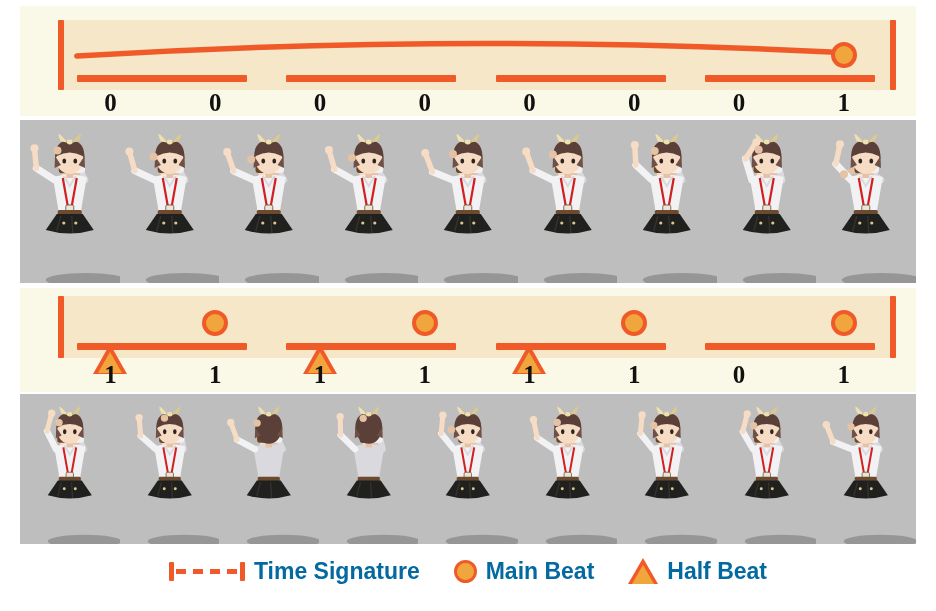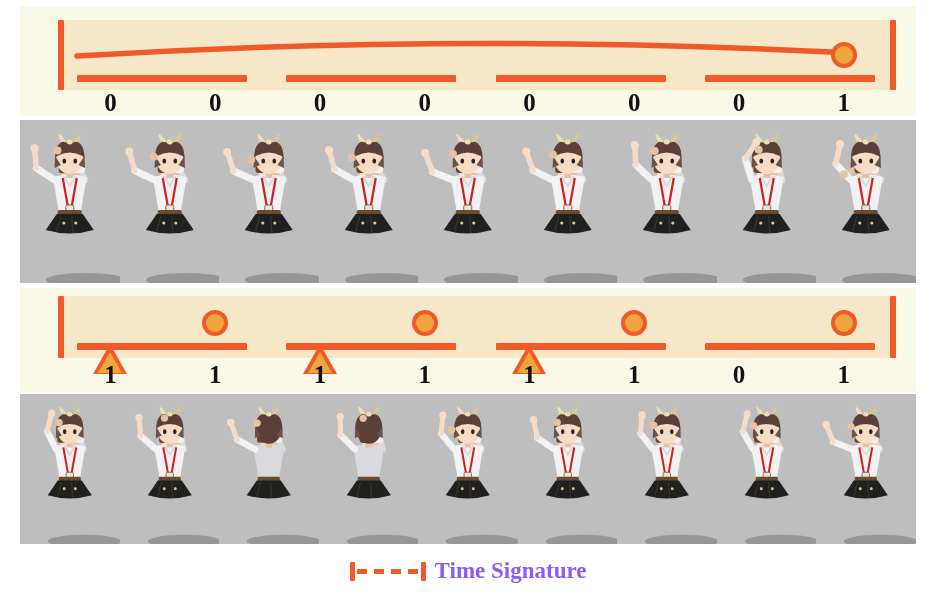"Time Signature" .legend-label { color: #8b5cf6 -> #0369a1; font-family: Liberation Serif, serif -> Liberation Sans, sans-serif }
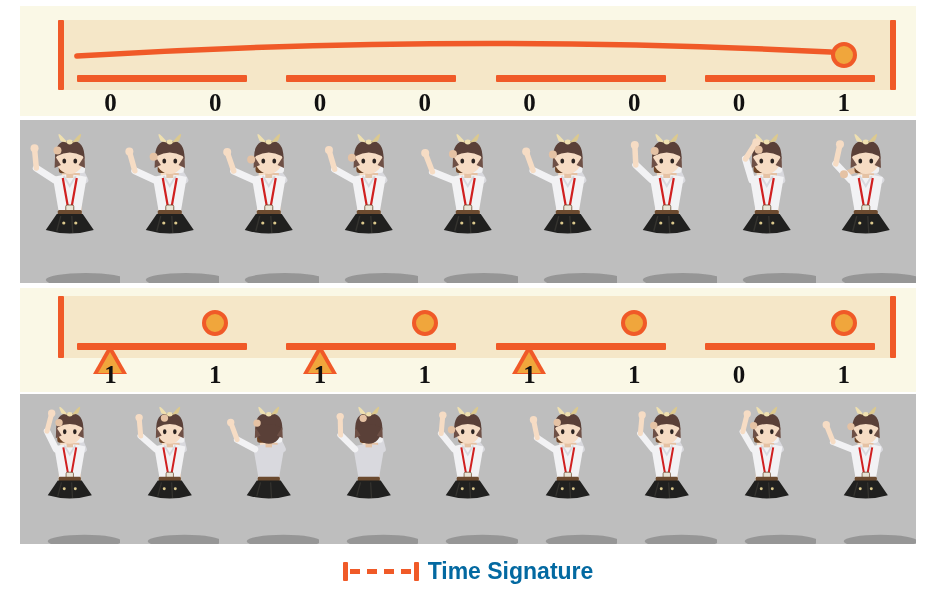"Main Beat" div.legend-item { html: none -> <div> <span></span> <span>Main Beat</span> </div> }
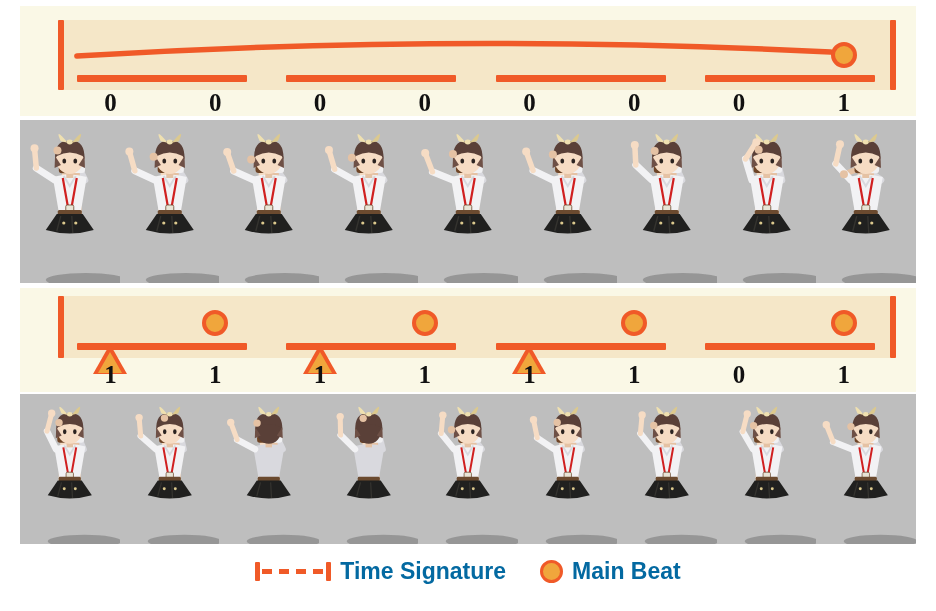"Half Beat" div.legend-item { html: none -> <div> <span> <span></span> <span></span> </span> <span>Half Beat</span> </div> }
